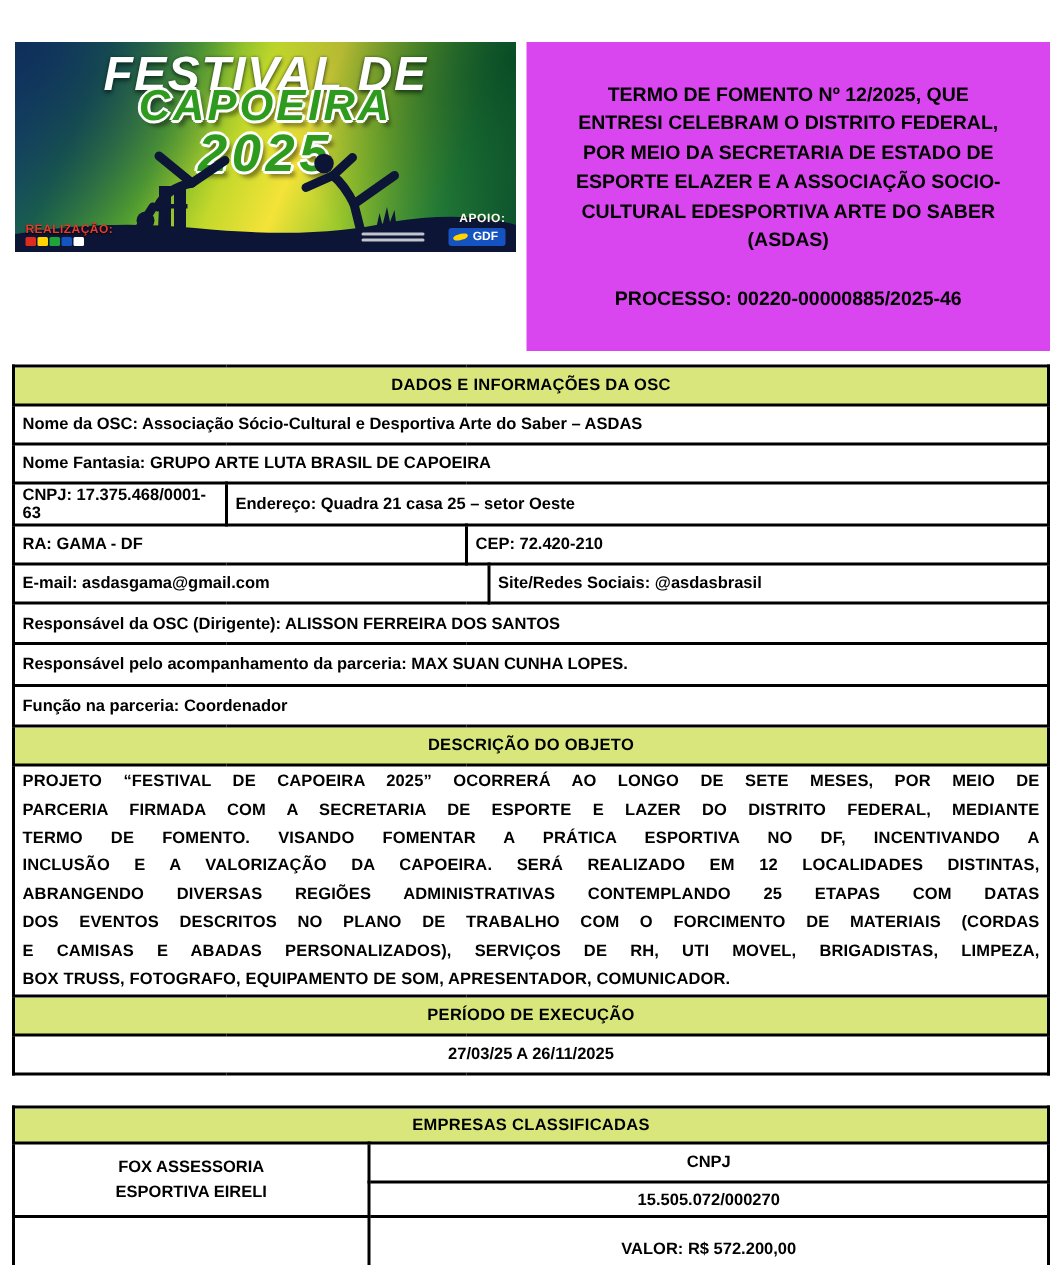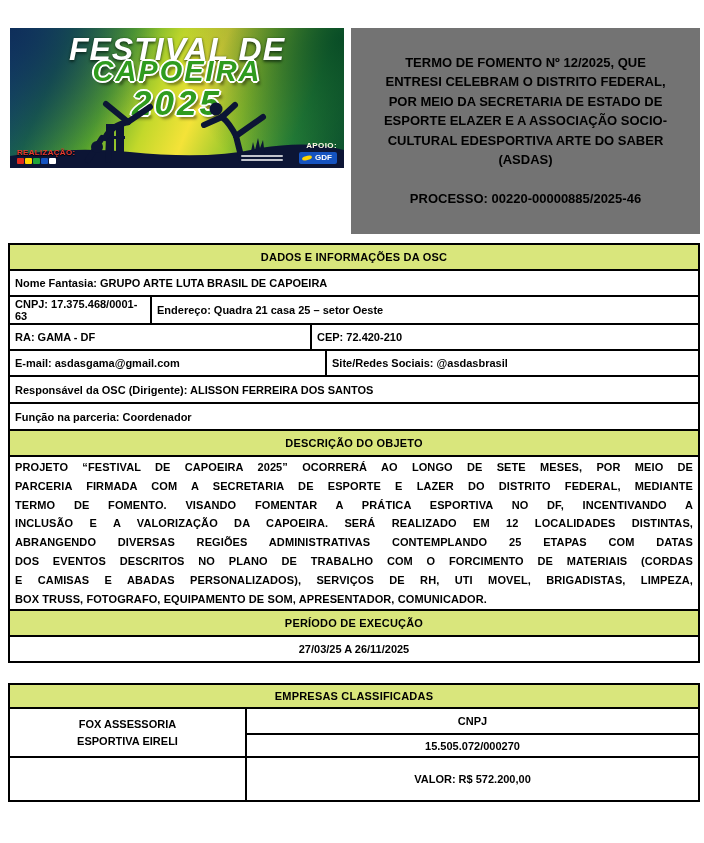"TERMO DE FOMENTO Nº 12/2025," .termo { background: #737373 -> #d946ef }
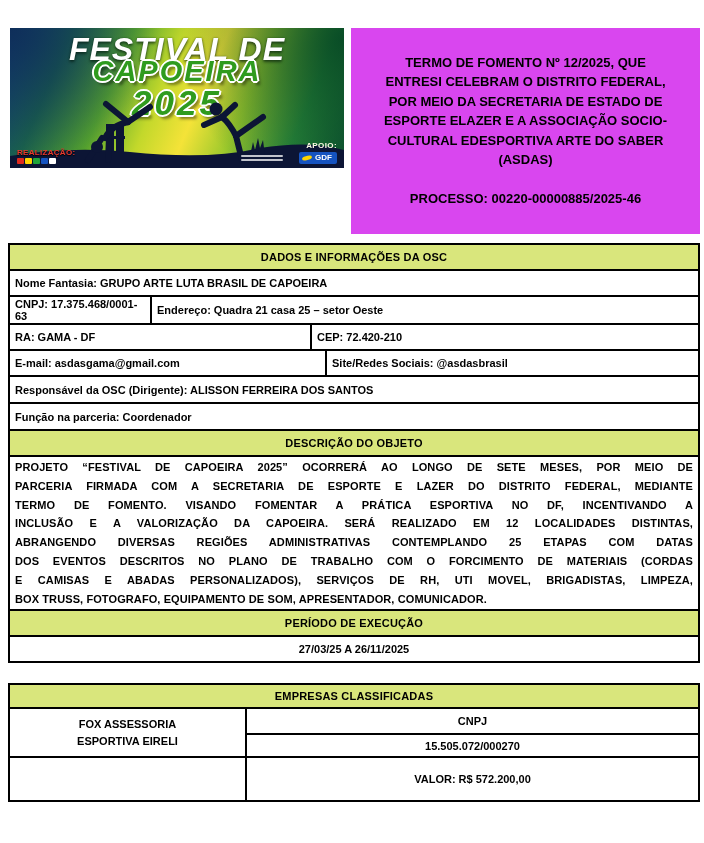"Nome da OSC: Associação Sócio-Cultural" tr.r22 { html: none -> <tr> <td>Nome da OSC: Associação Sócio-Cultural e Desportiva Arte do Saber – ASDAS</td> </tr> }
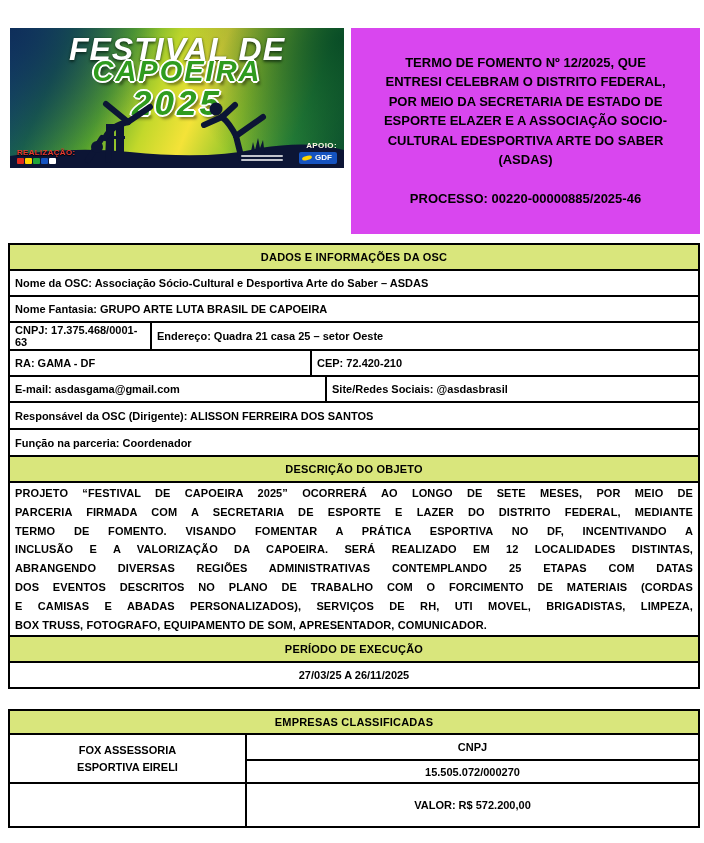"Responsável pelo acompanhamento da" tr.r24 { html: none -> <tr> <td>Responsável pelo acompanhamento da parceria: MAX SUAN CUNHA LOPES.</td> </tr> }
